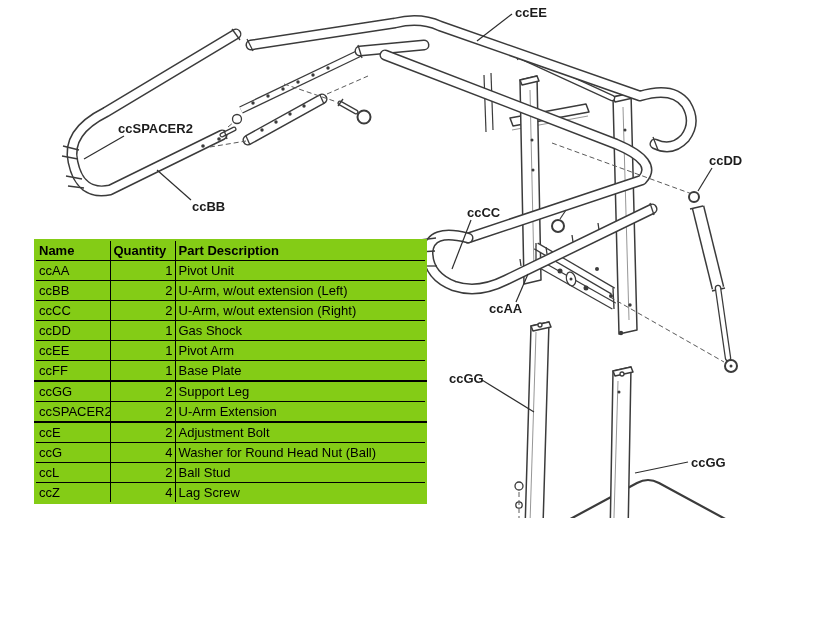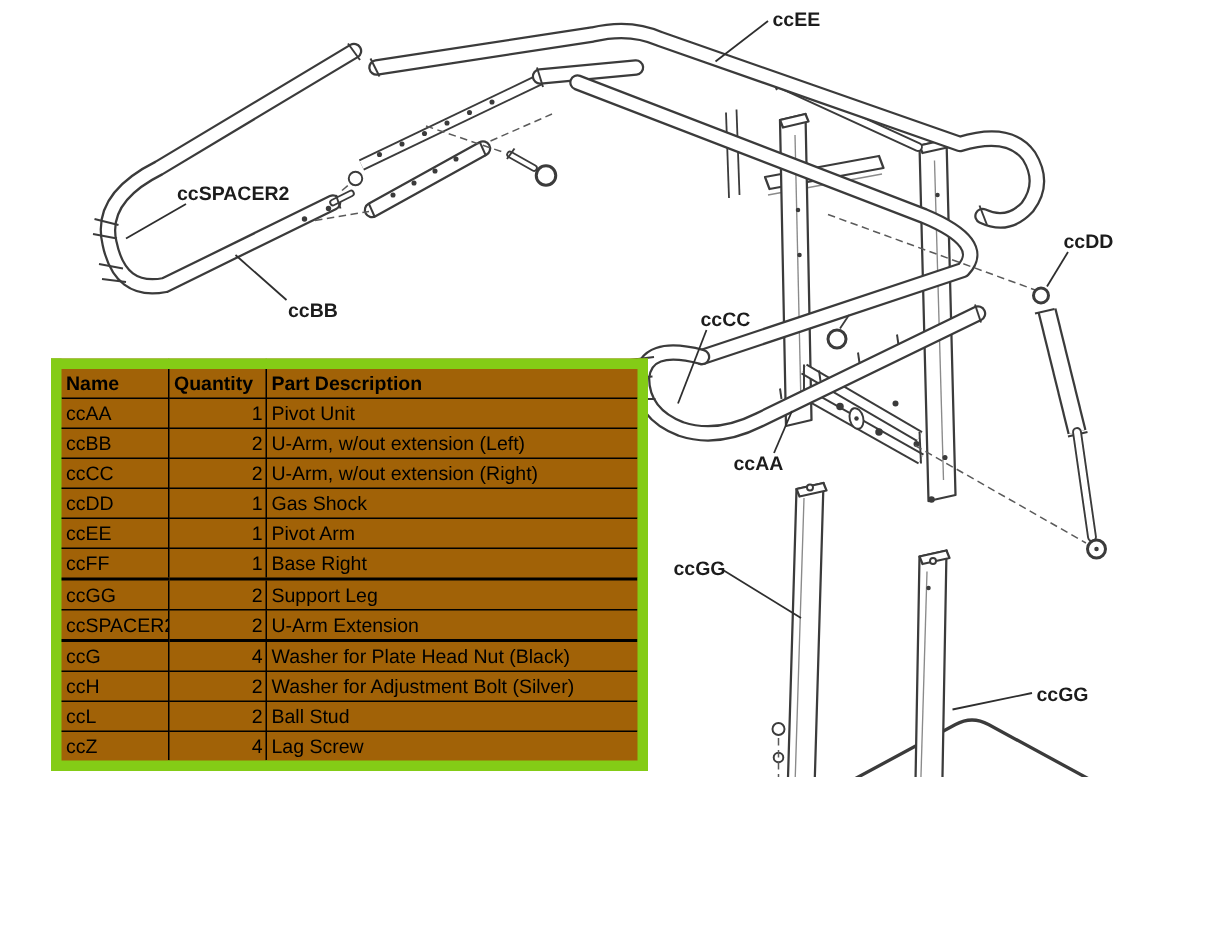"Name" table.parts { background: #a16207 -> #84cc16; border: 7px solid #84cc16 -> 2px solid #84cc16 }
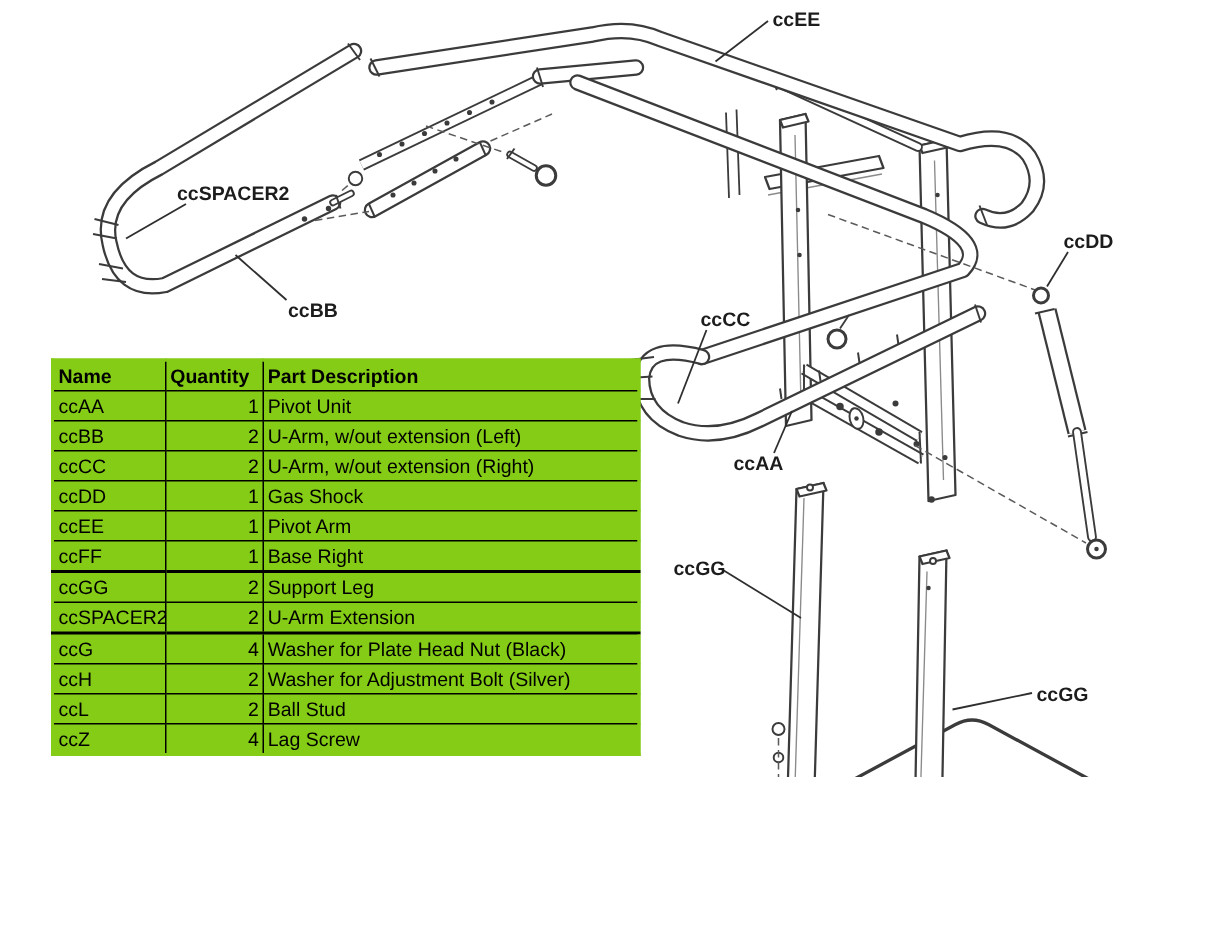"Base Right" td { text: Right -> Plate }
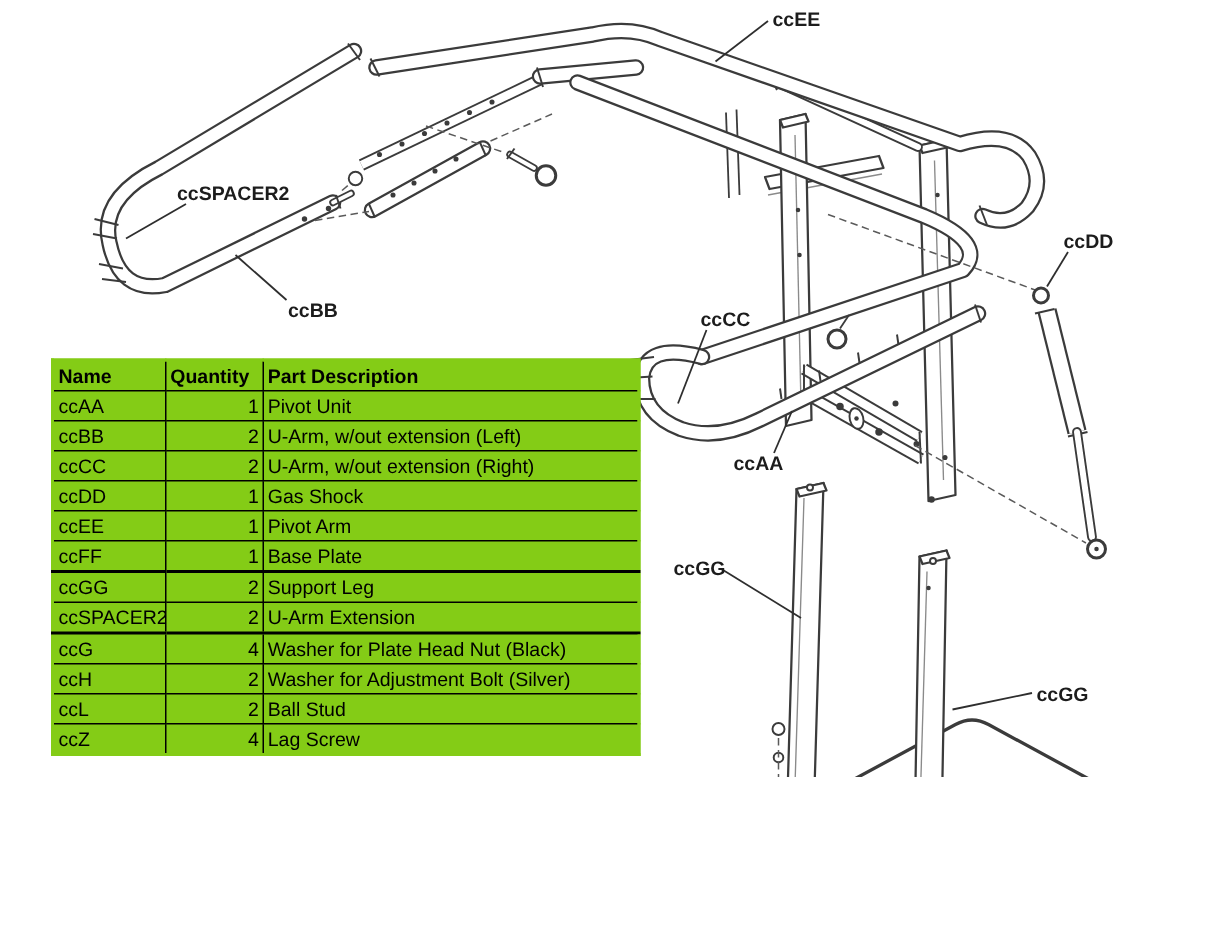"ccE" tr { html: none -> <tr> <td>ccE</td> <td>2</td> <td>Adjustment Bolt</td> </tr> }
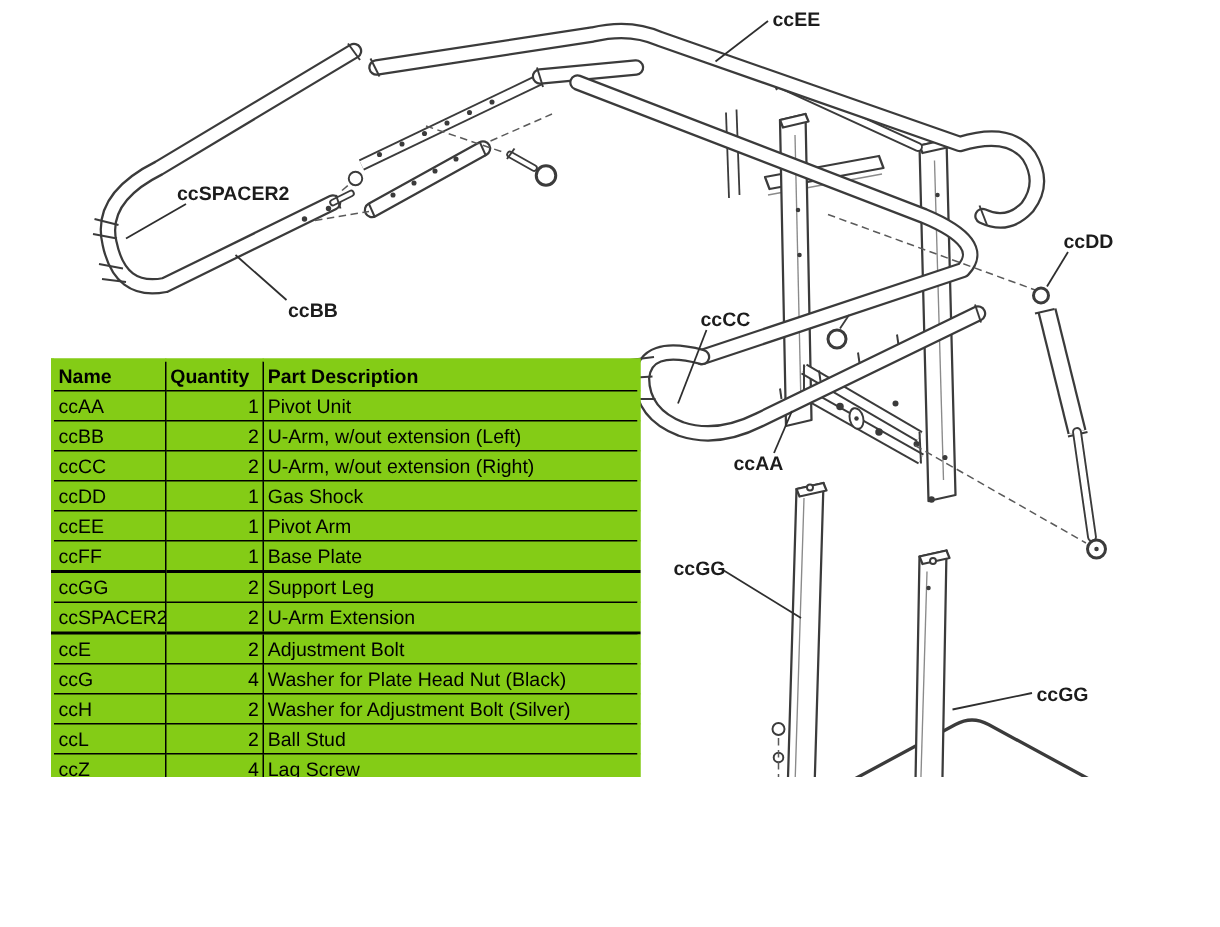"Washer for Plate Head Nut" td { text: Plate Head Nut (Black -> Round Head Nut (Ball }
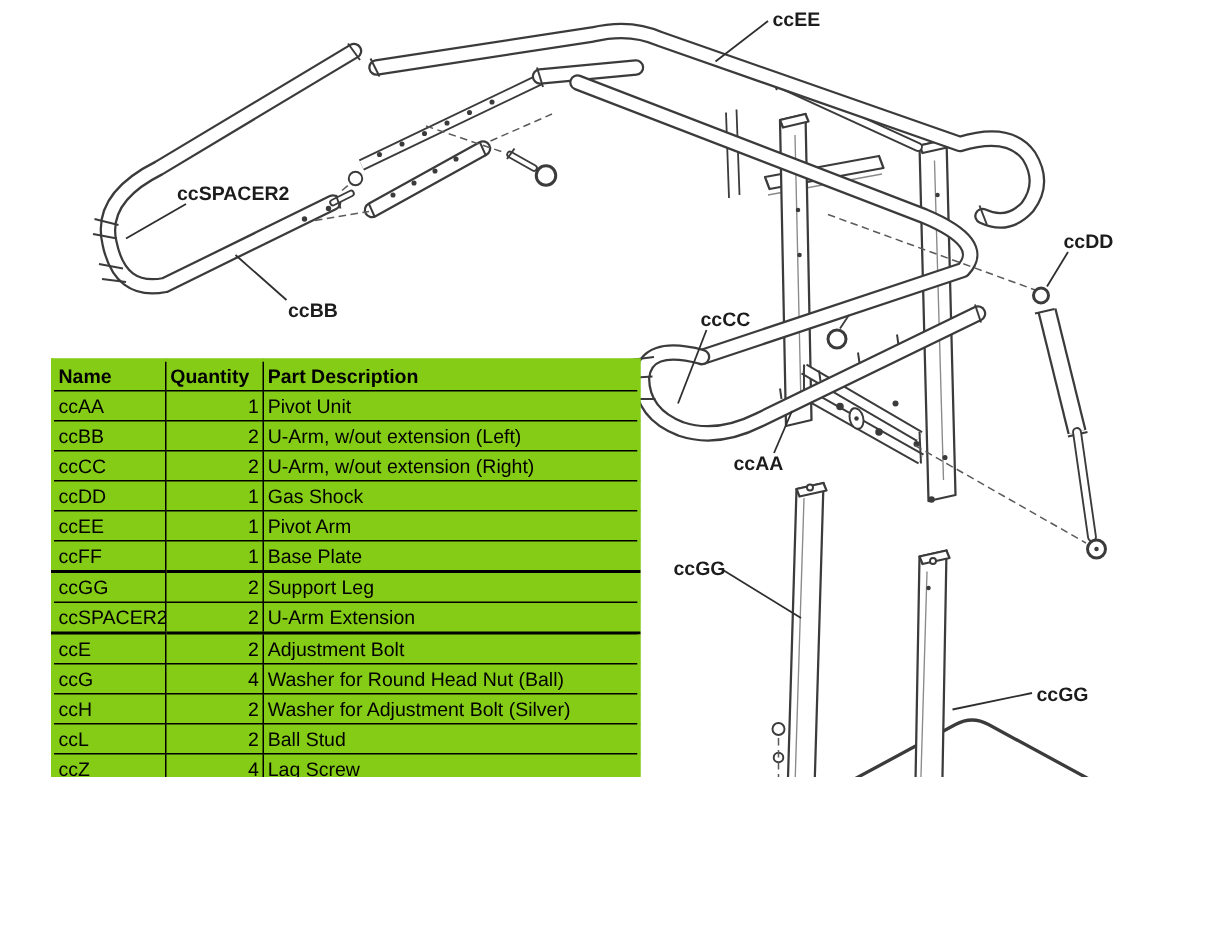"ccH" tr { html: <tr> <td>ccH</td> <td>2</td> <td>Washer for Adjustment Bolt (Silver)</td> </tr> -> none }
